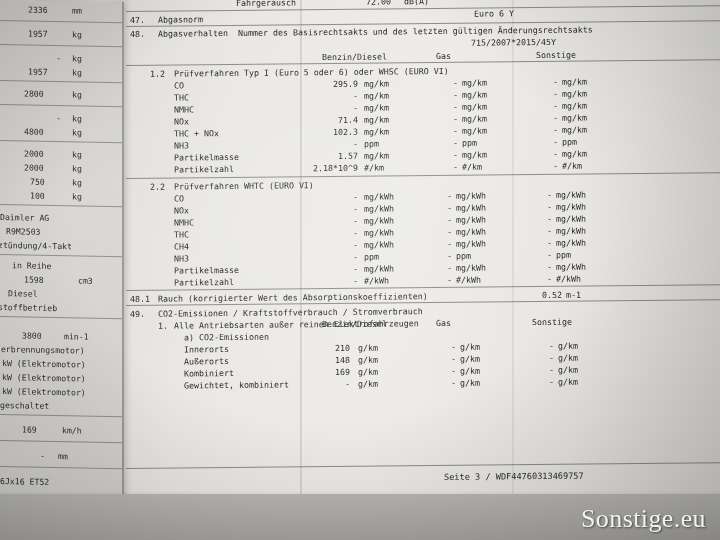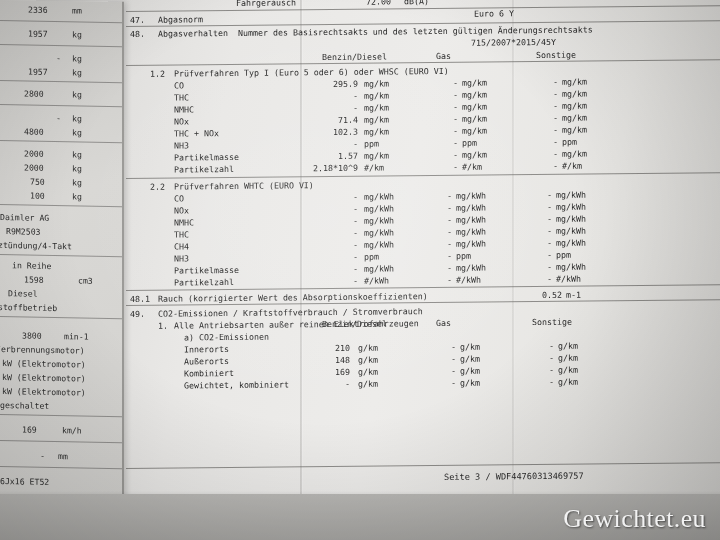"Gewichtet.eu" span { text: Gewichtet.eu -> Sonstige.eu }
